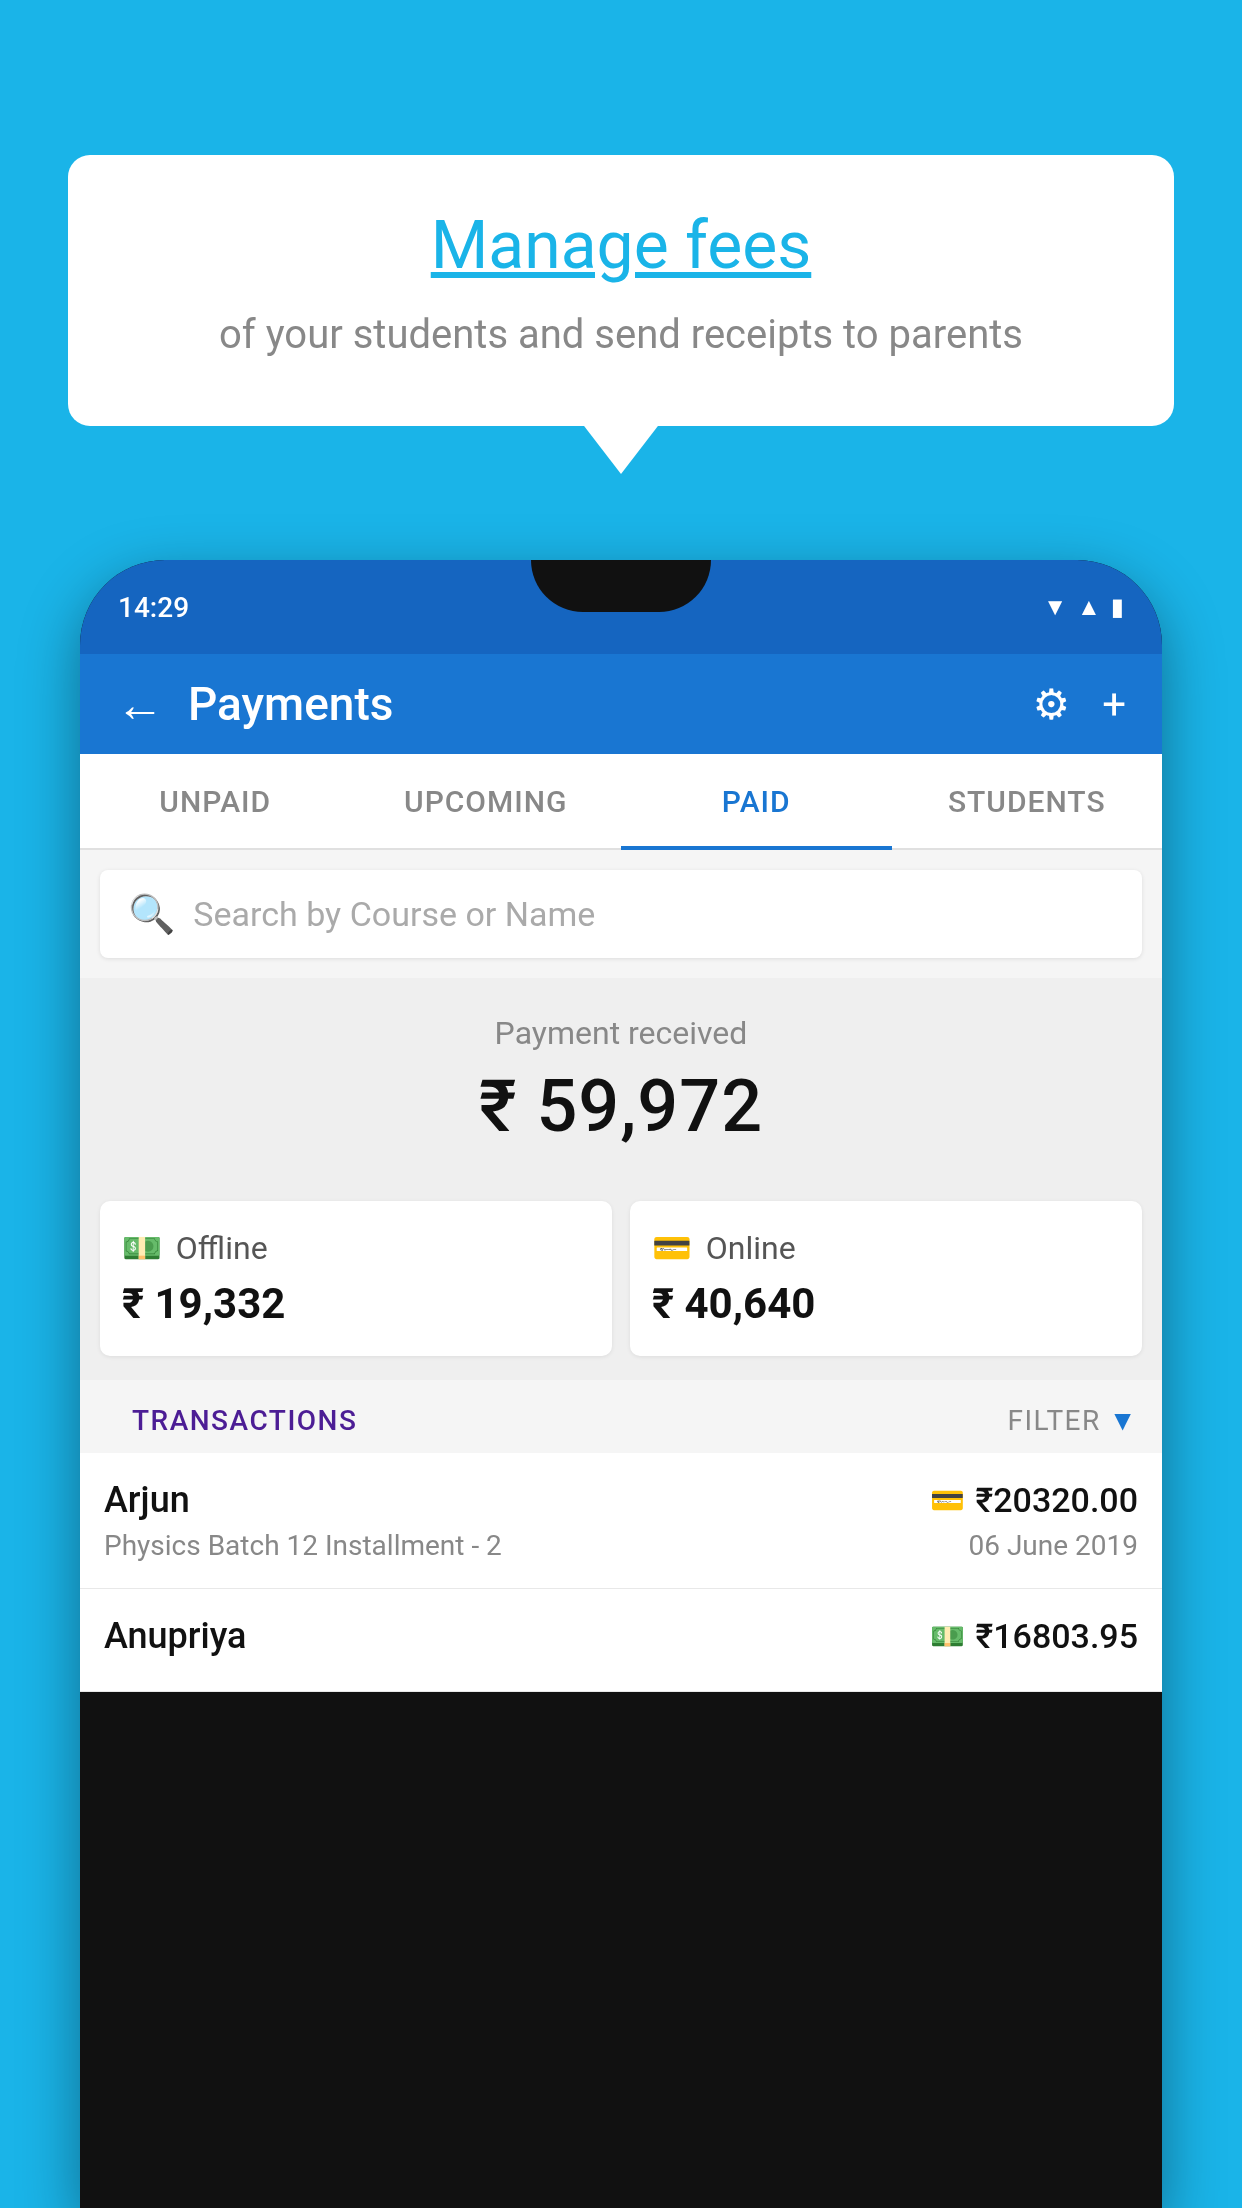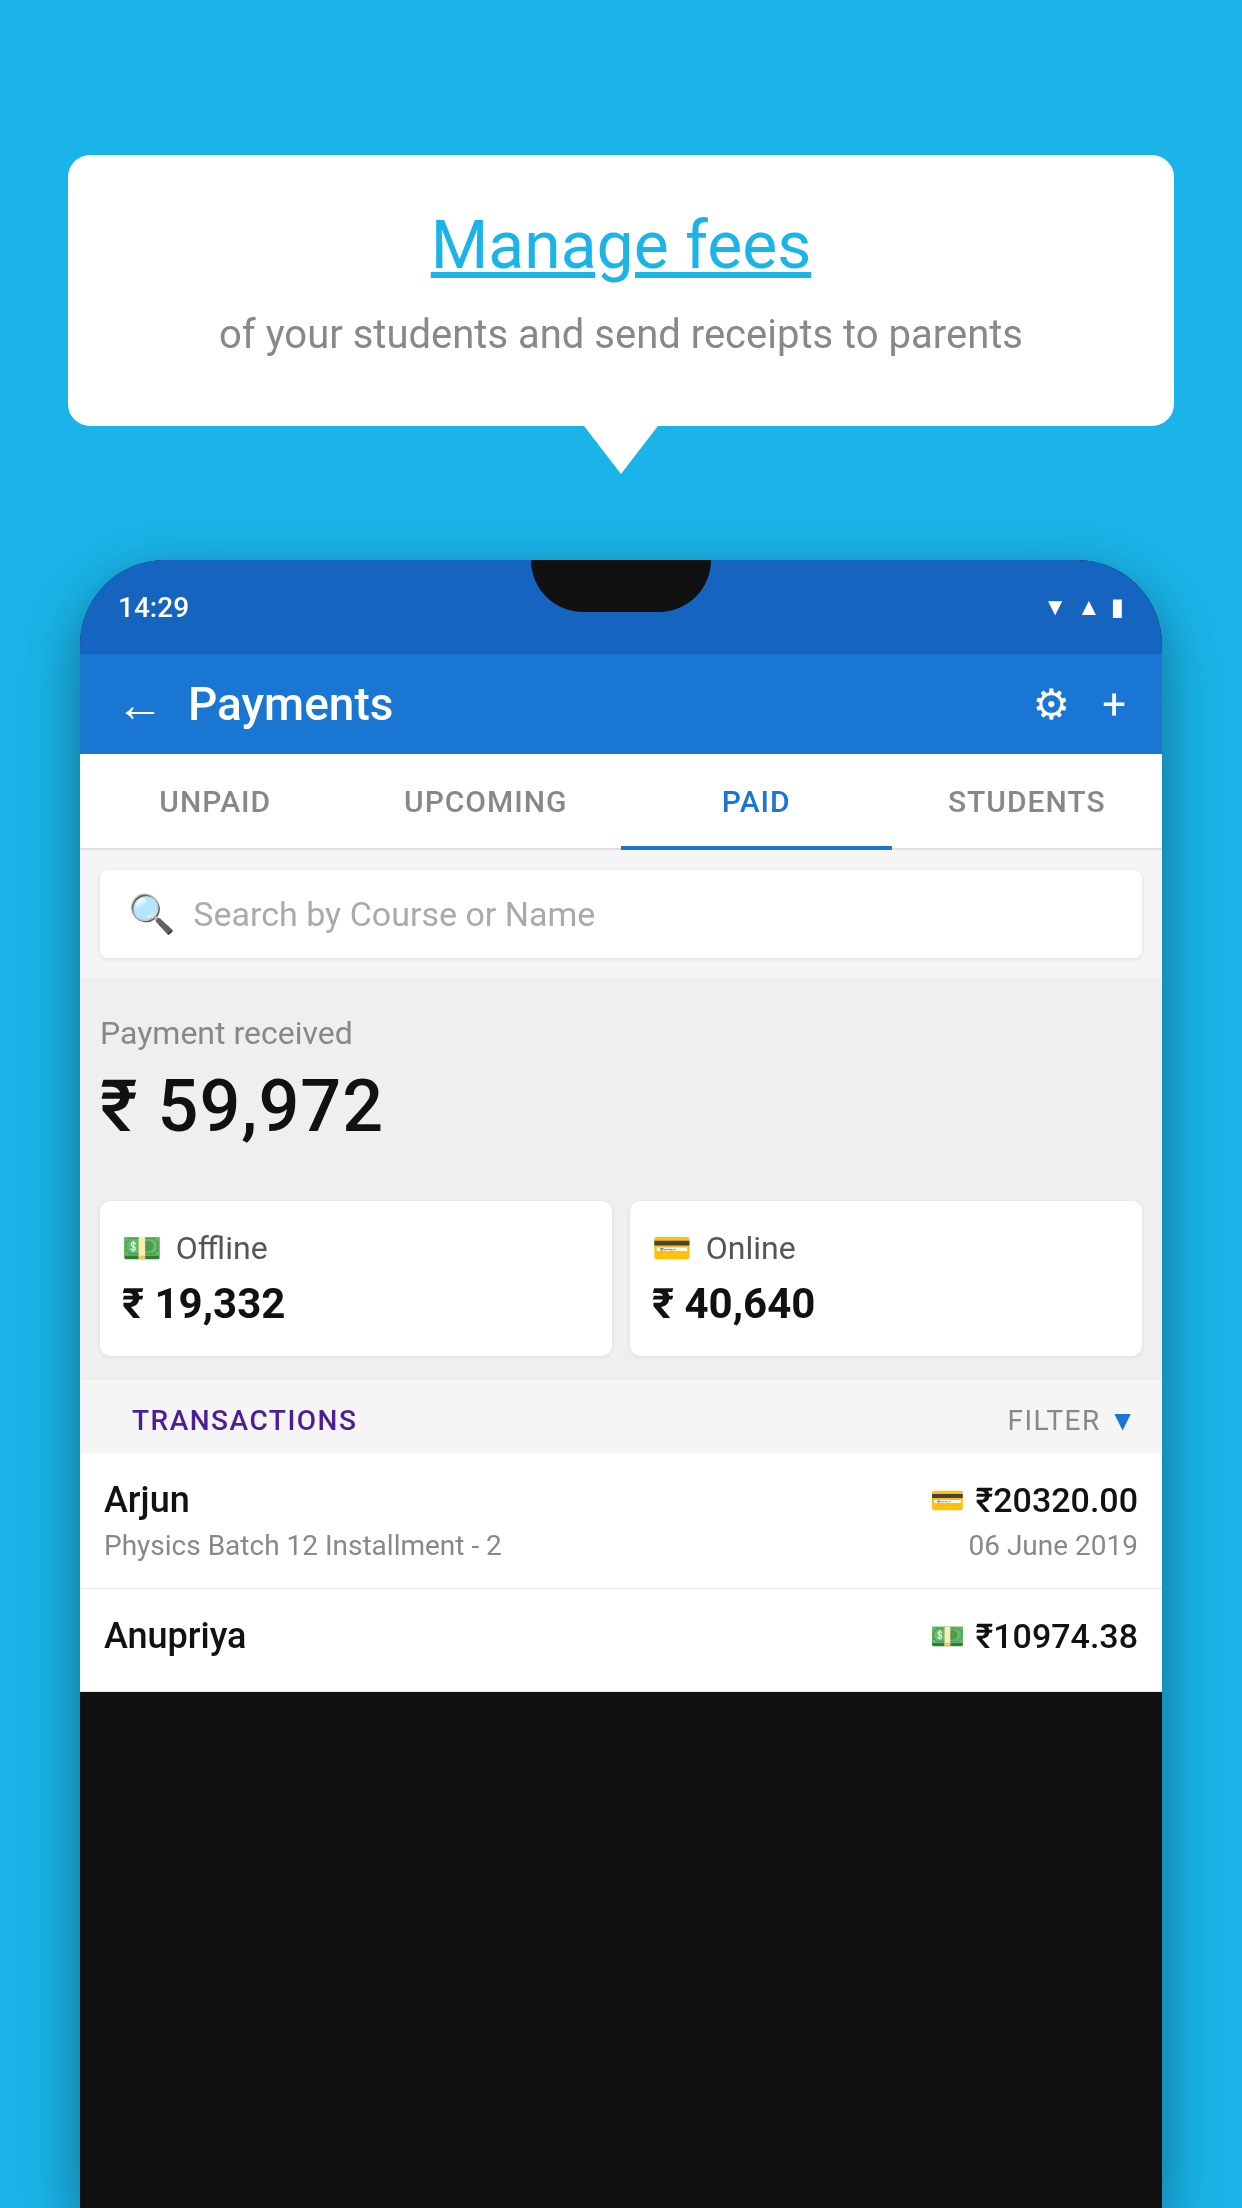"Payment received" .payment-summary { text-align: left -> center }
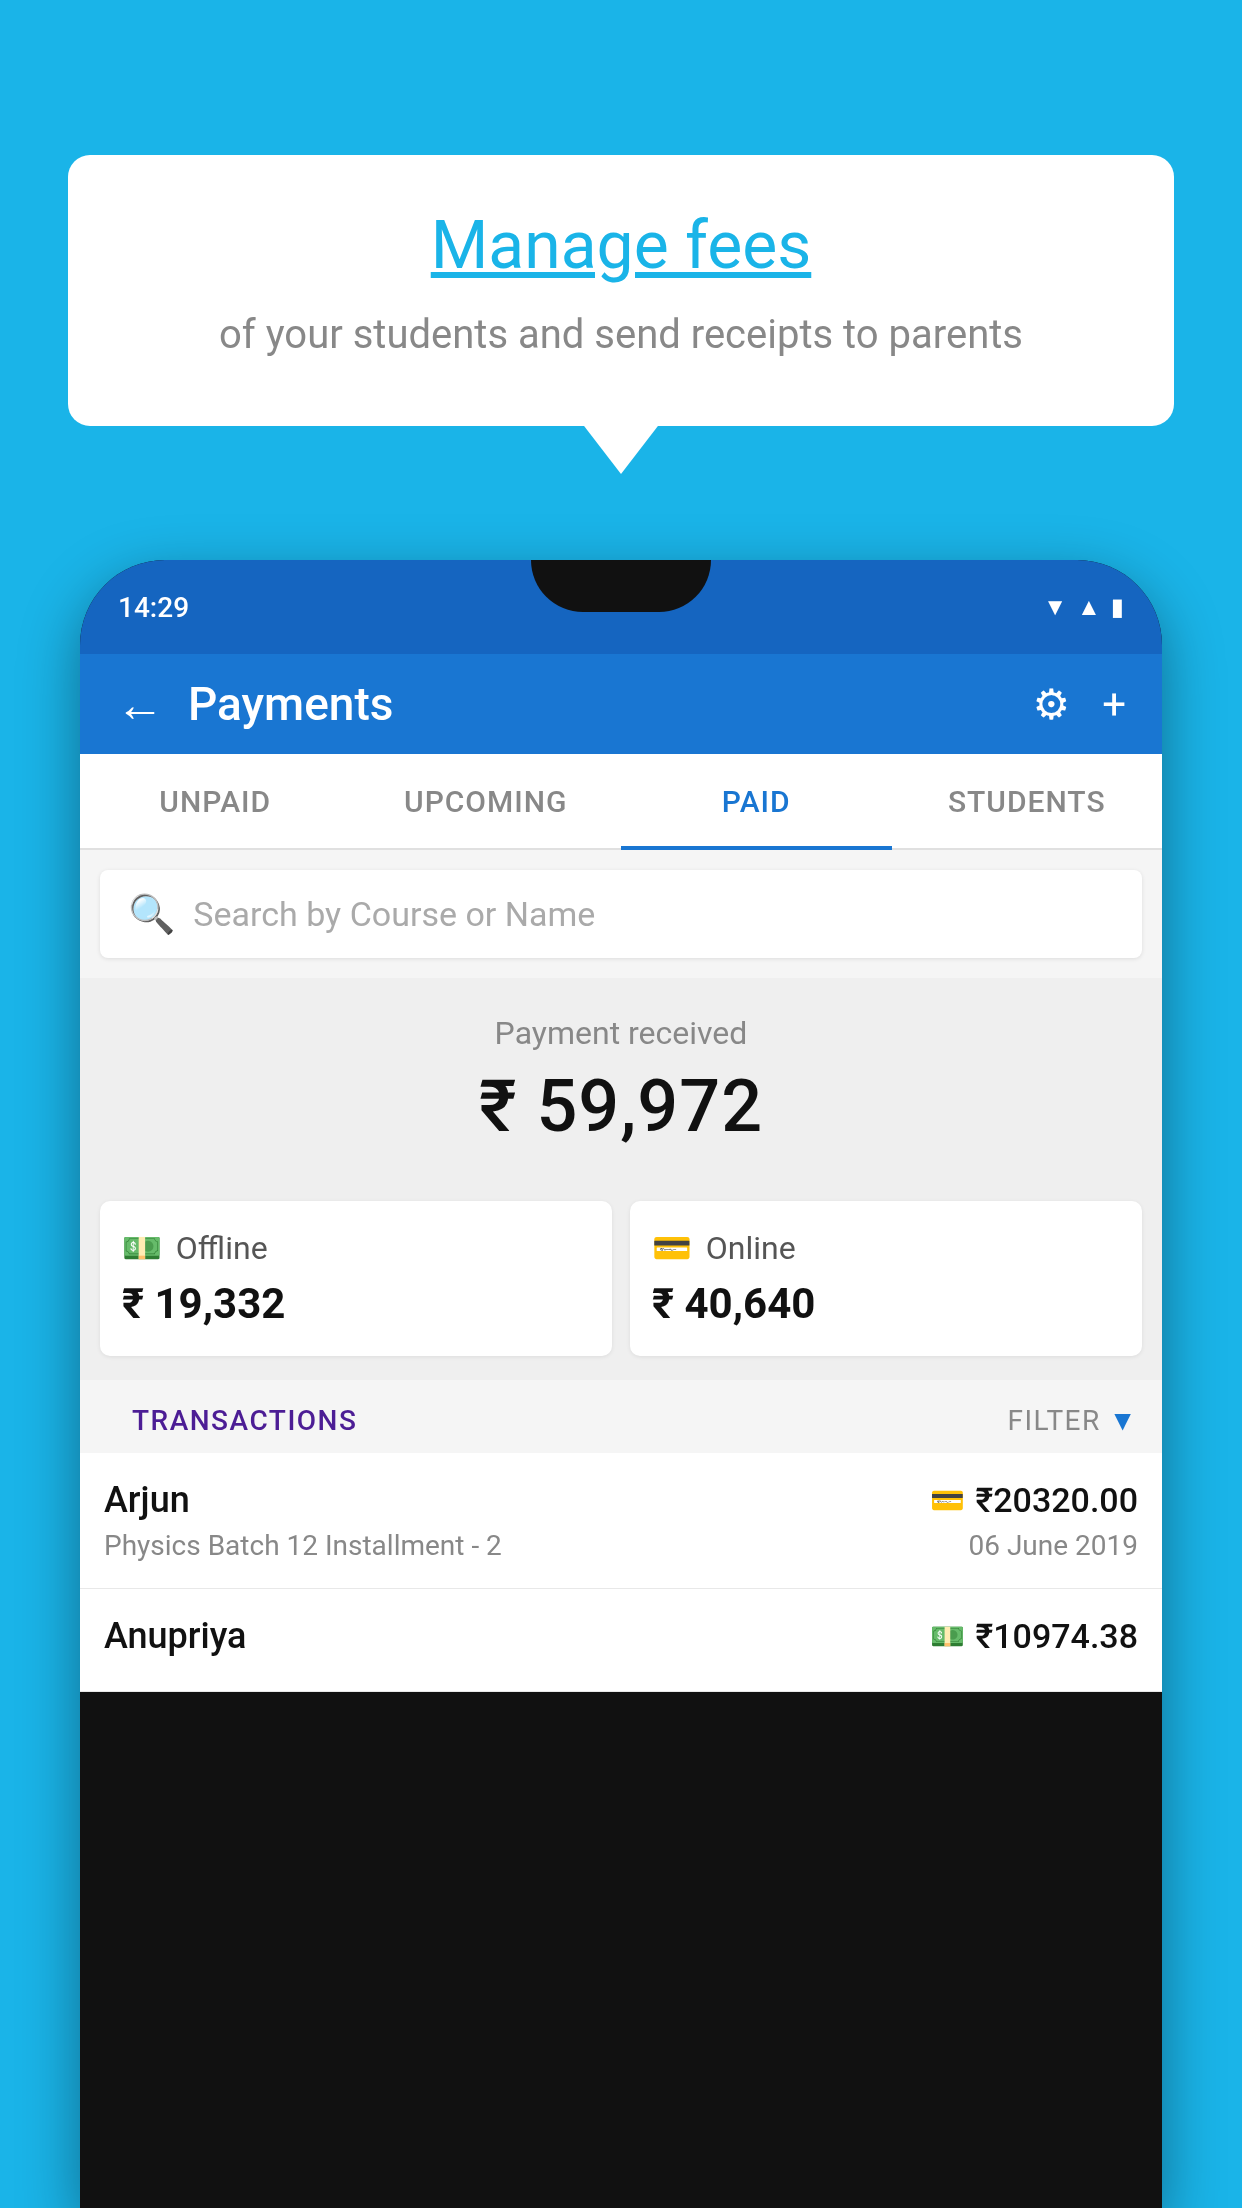"₹10974.38" span.transaction-amount { text: 10974.38 -> 16803.95 }
